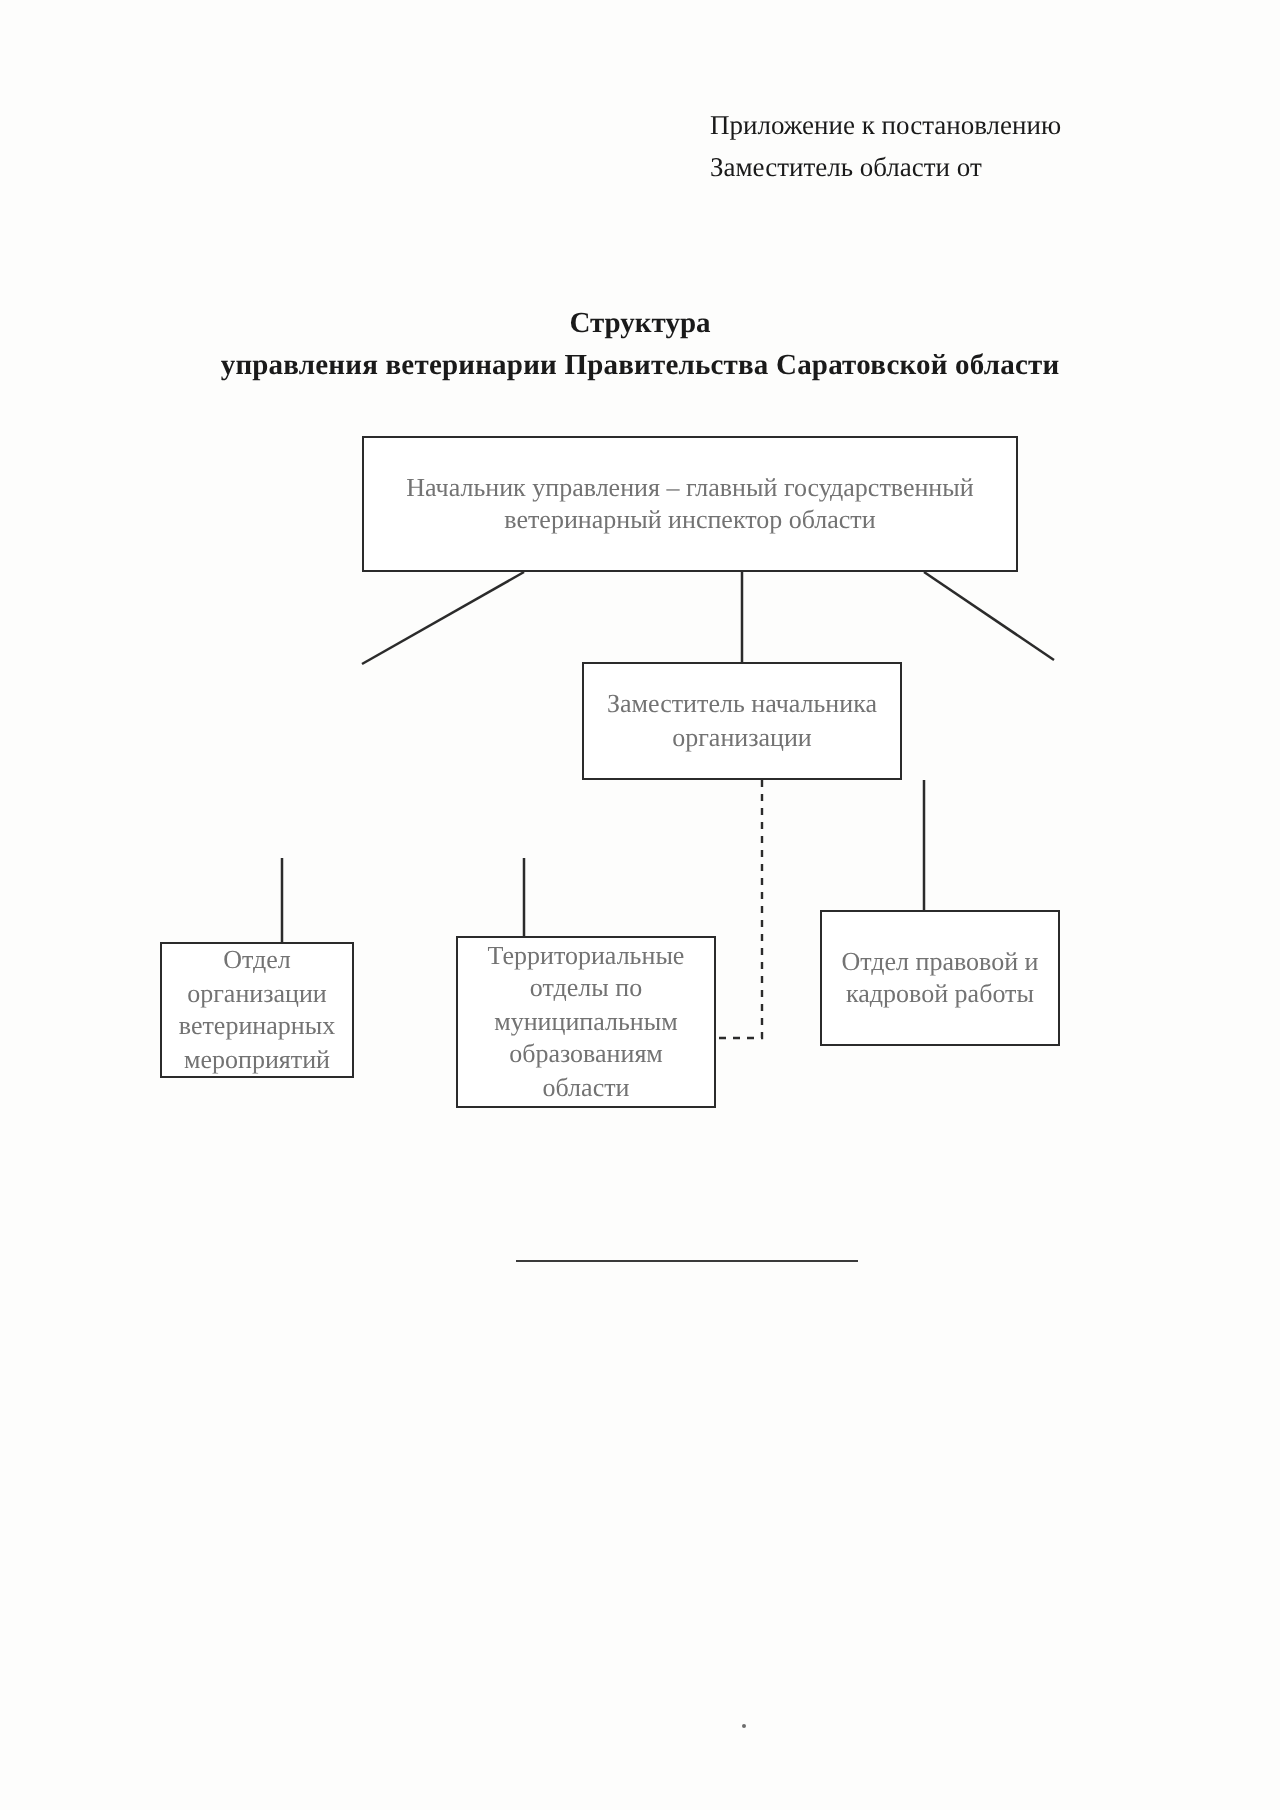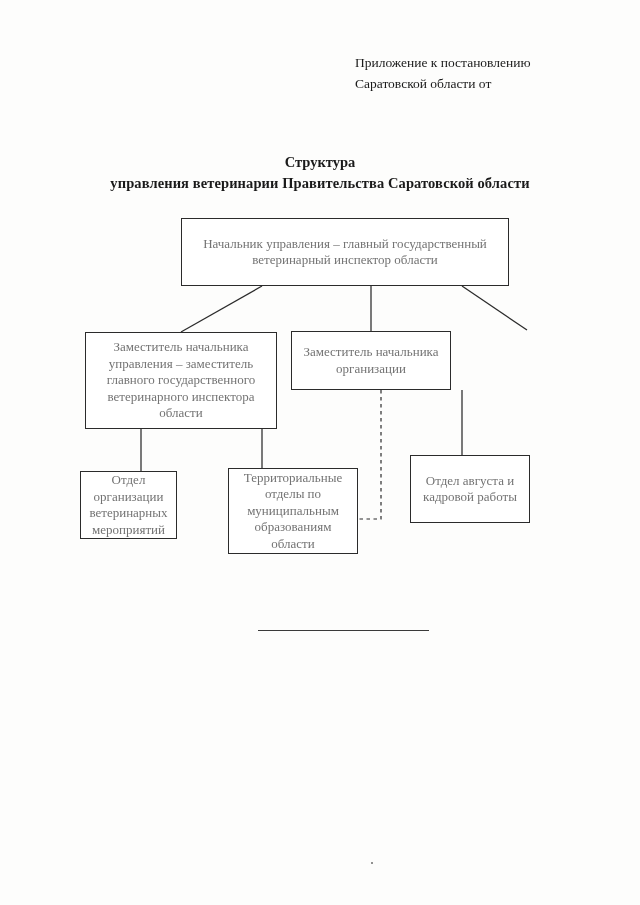"Саратовской области от" div.header-line { text: Саратовской -> Заместитель }
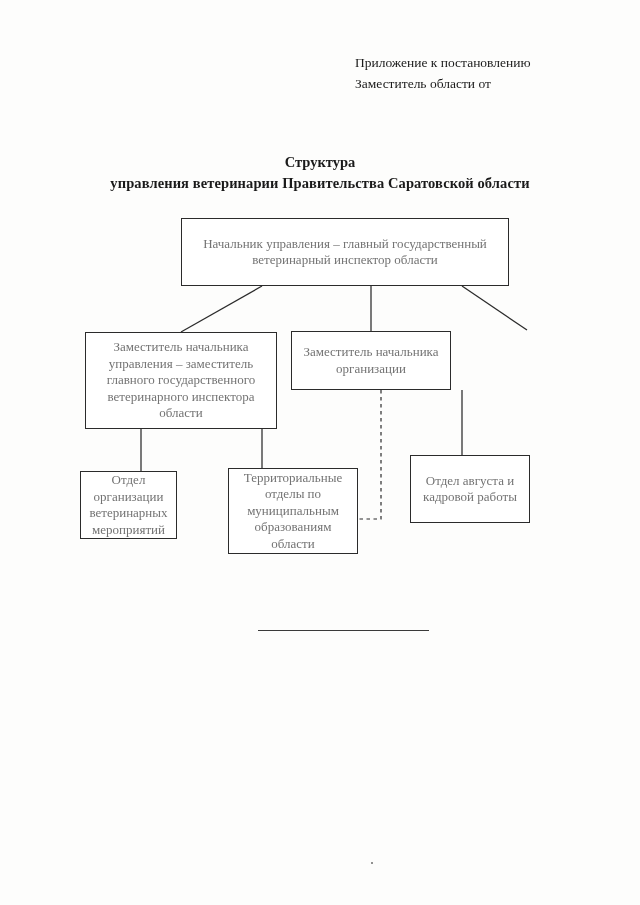"Заместитель начальника управления –" div.node { html: <div> <span>Заместитель начальника управления – заместитель главного государственного ветеринарного инспектора области</span> </div> -> none }
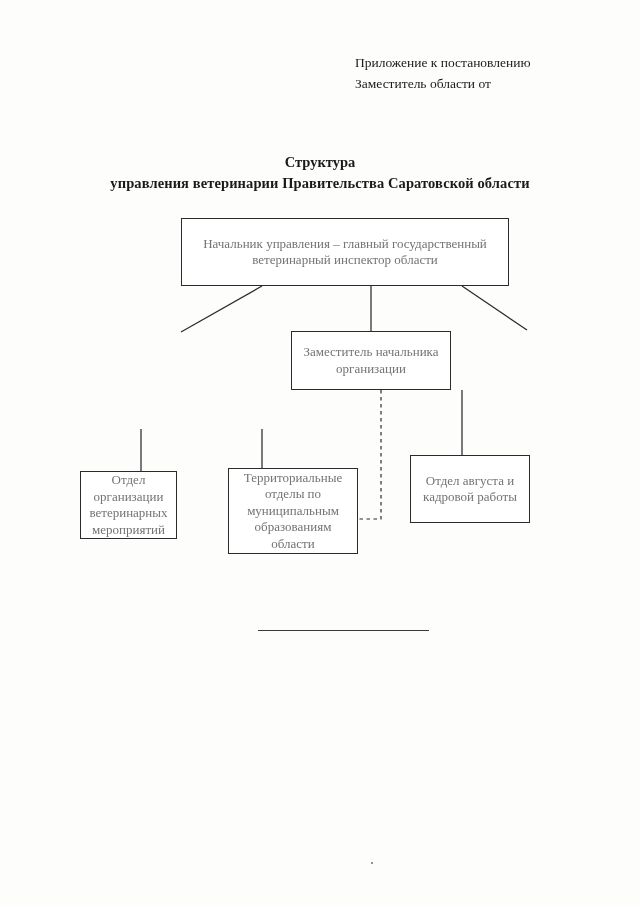"Отдел августа и кадровой работы" span { text: августа -> правовой }
